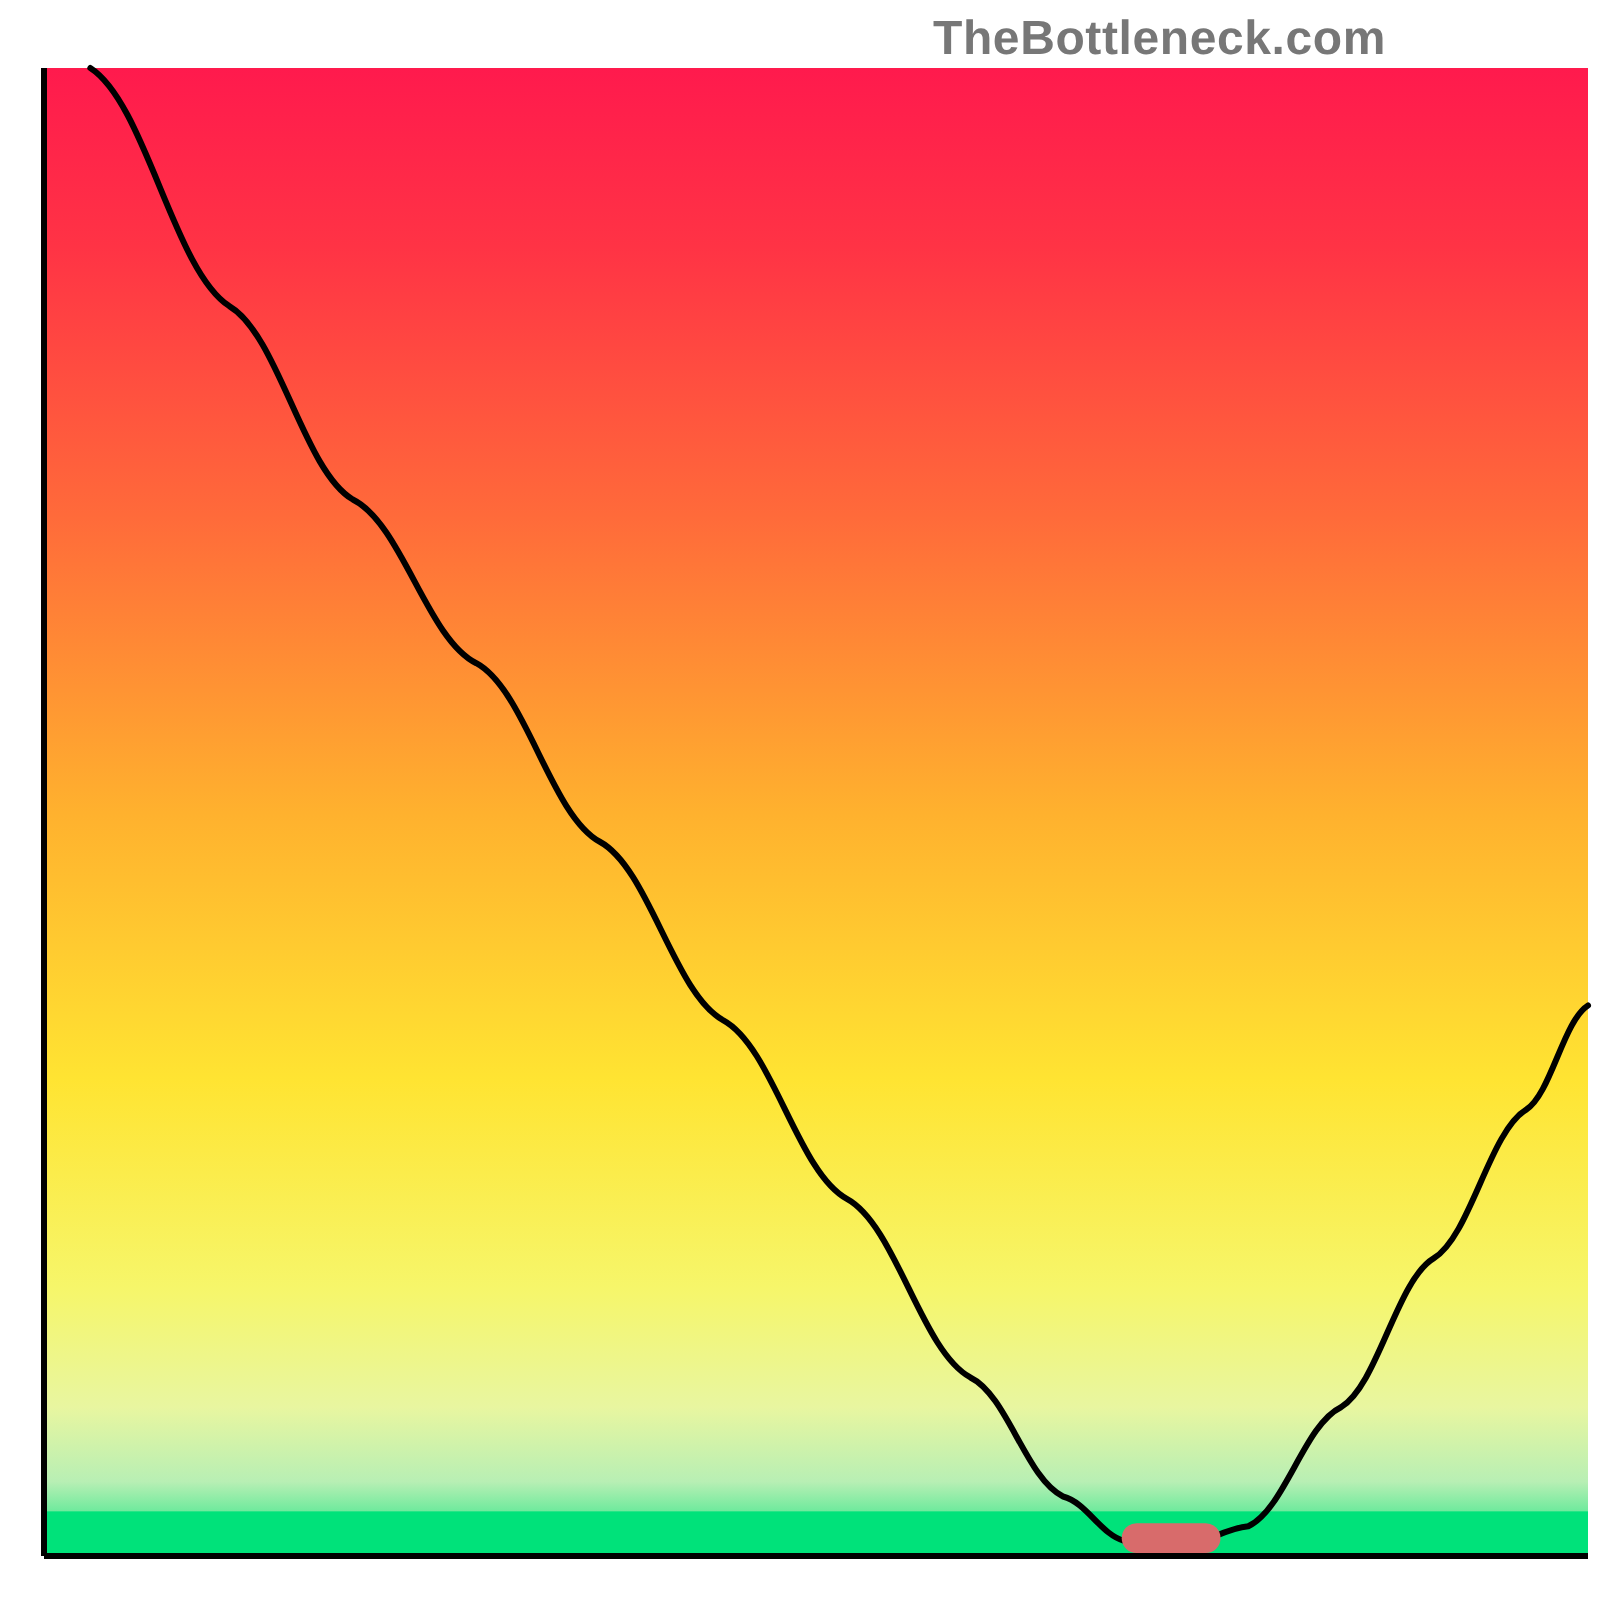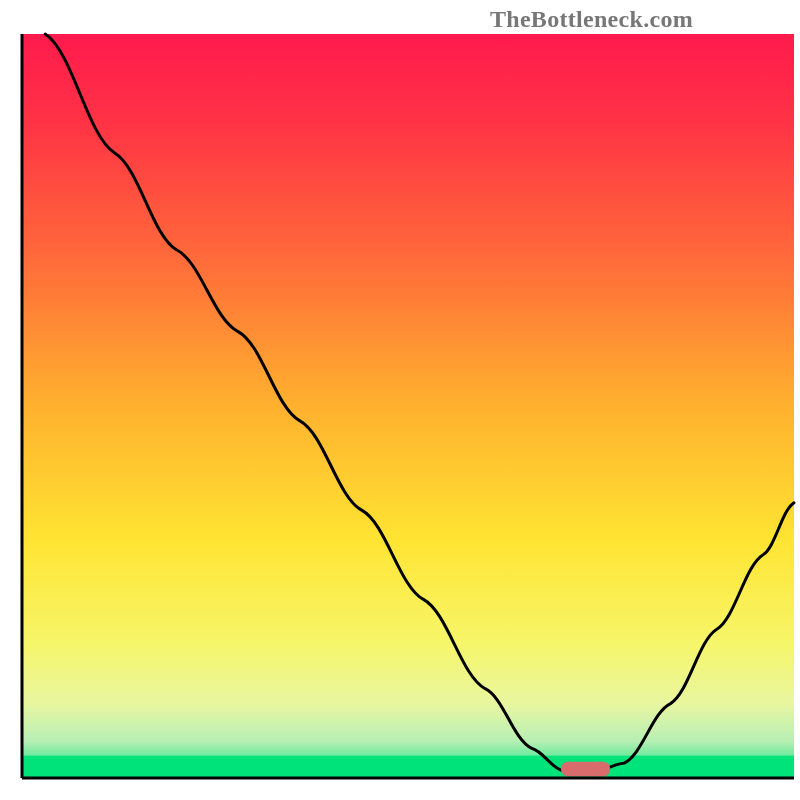"TheBottleneck.com" .chart-container { font-family: Liberation Serif, serif -> none }
